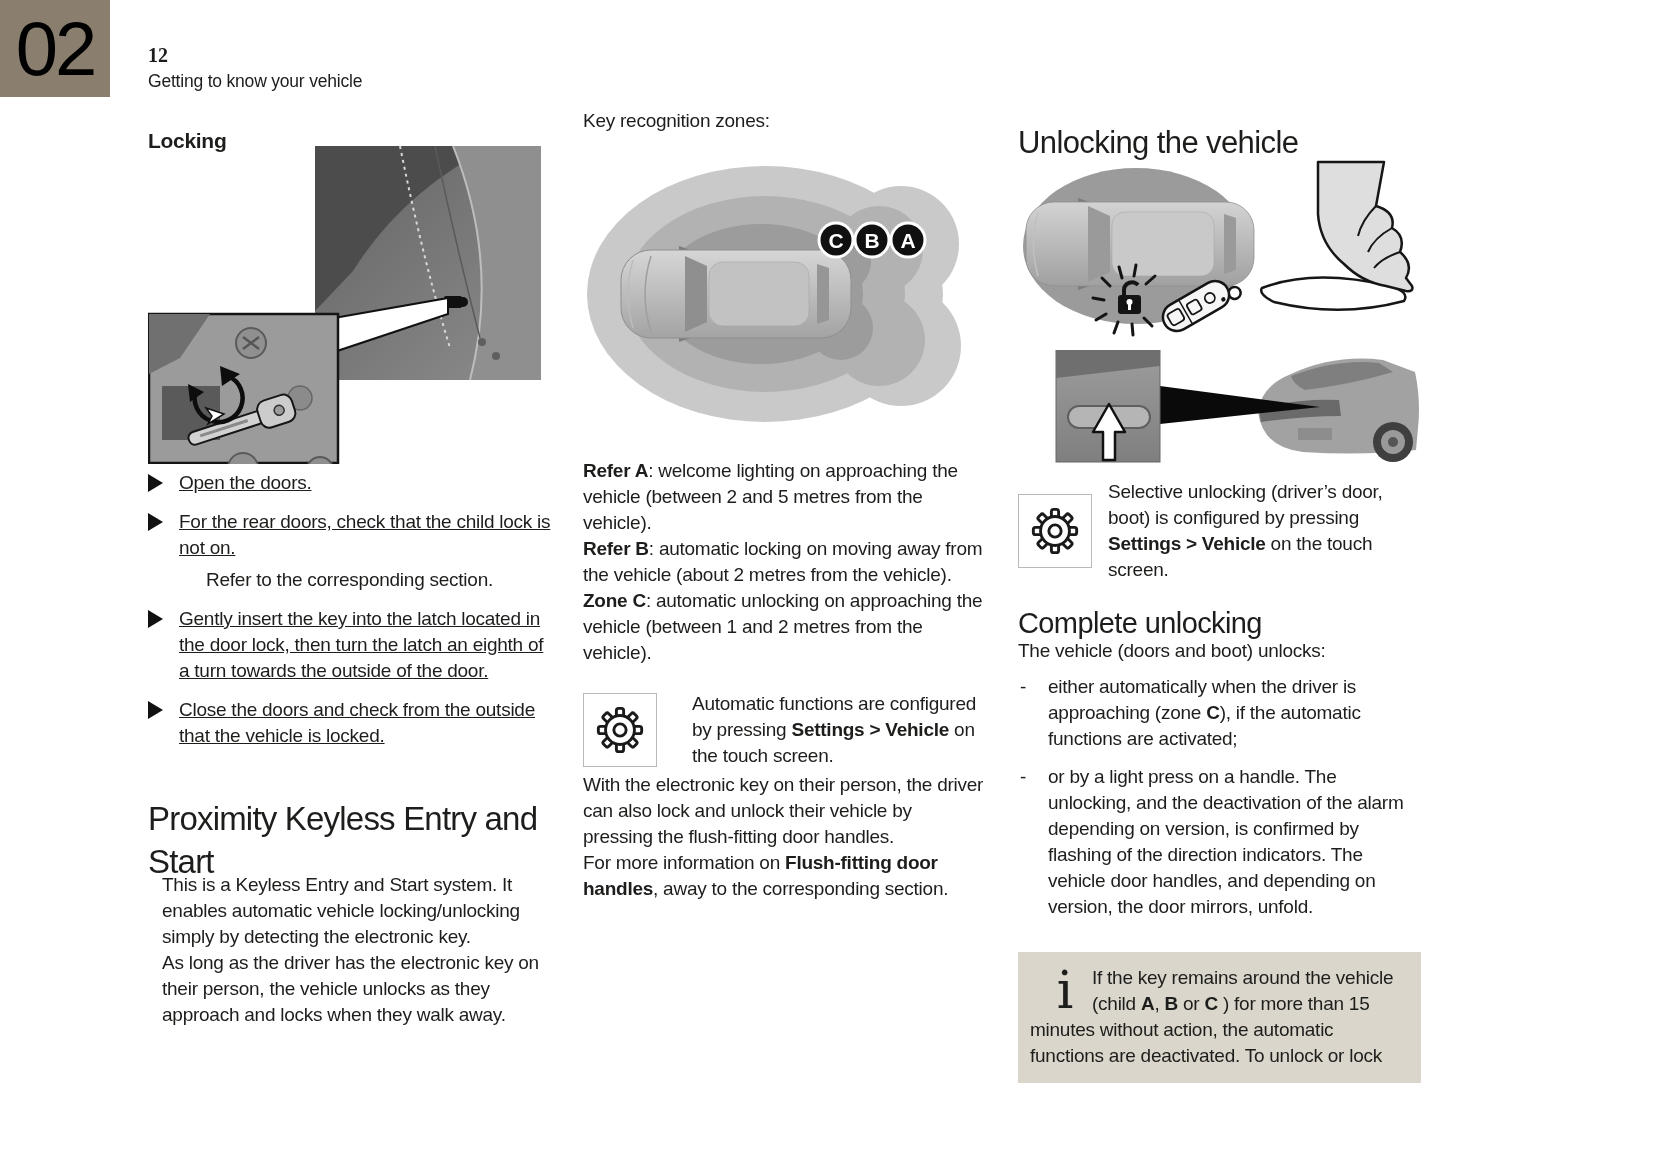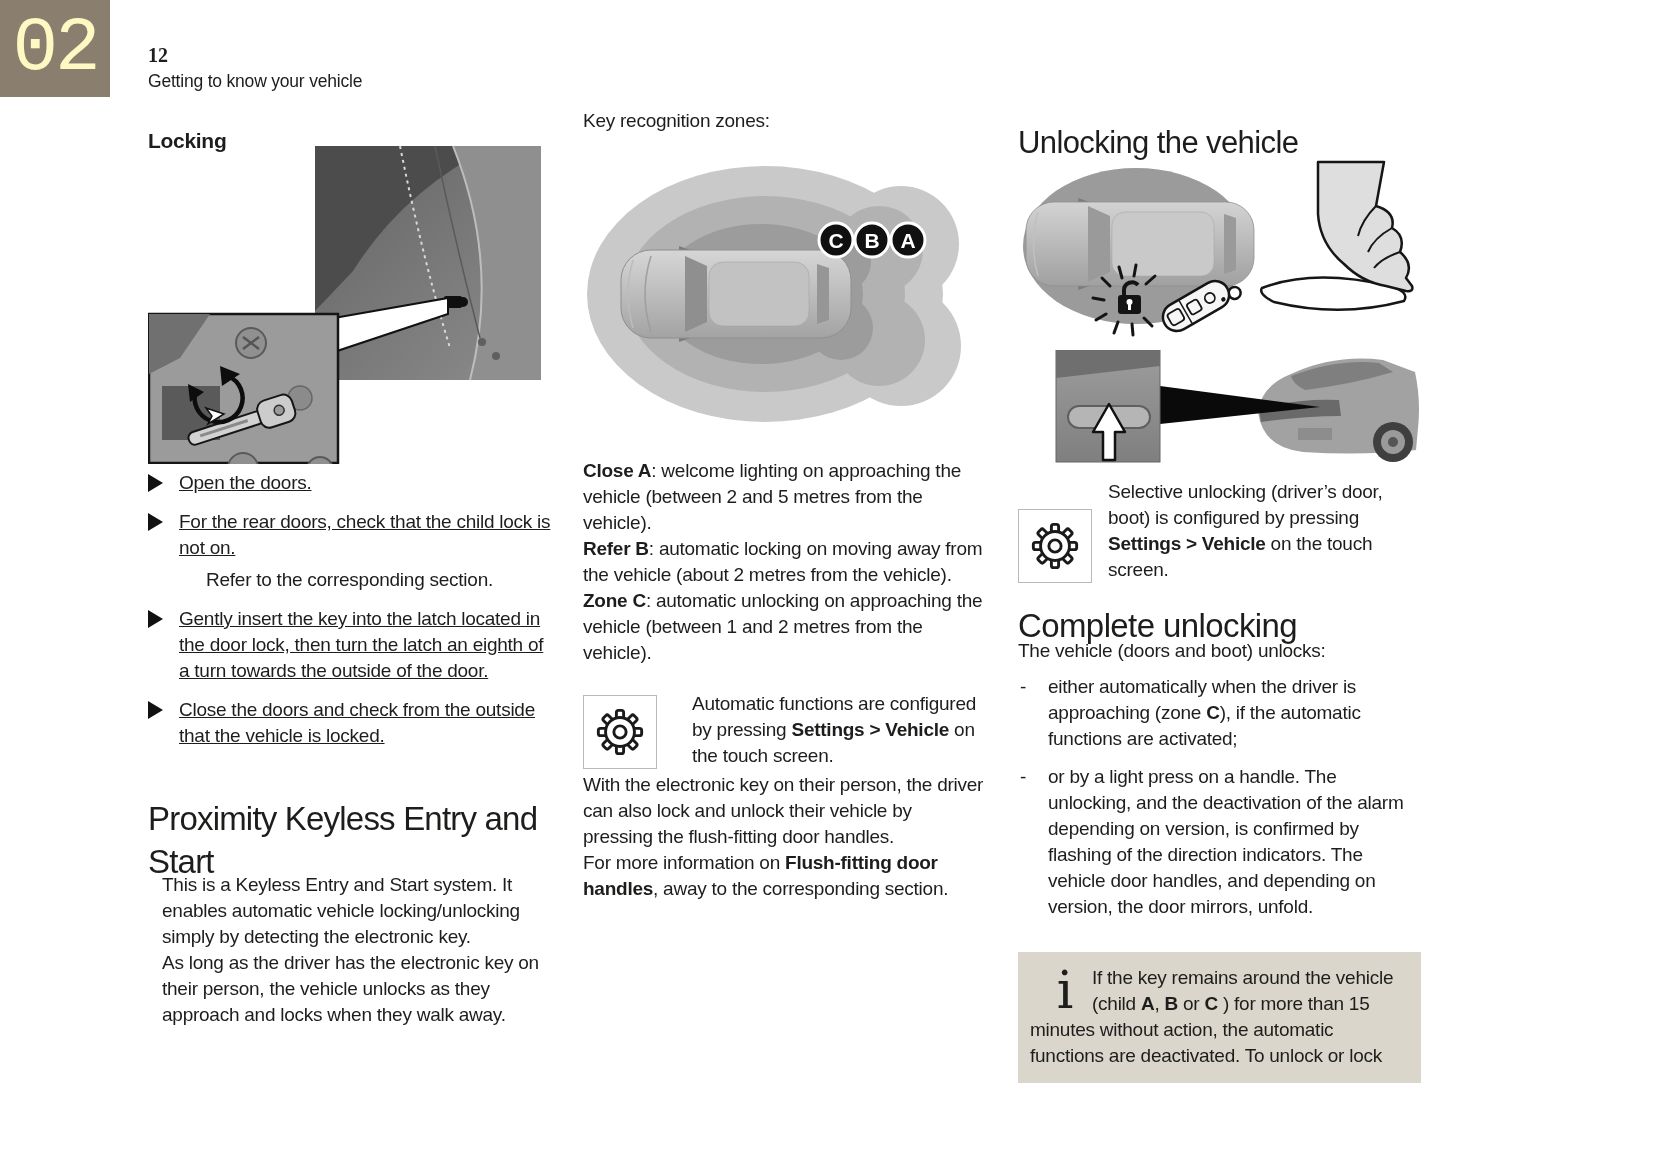"02" .chapter-badge span { color: #fef9c3 -> #000000; font-family: Liberation Mono, monospace -> Liberation Sans, sans-serif }
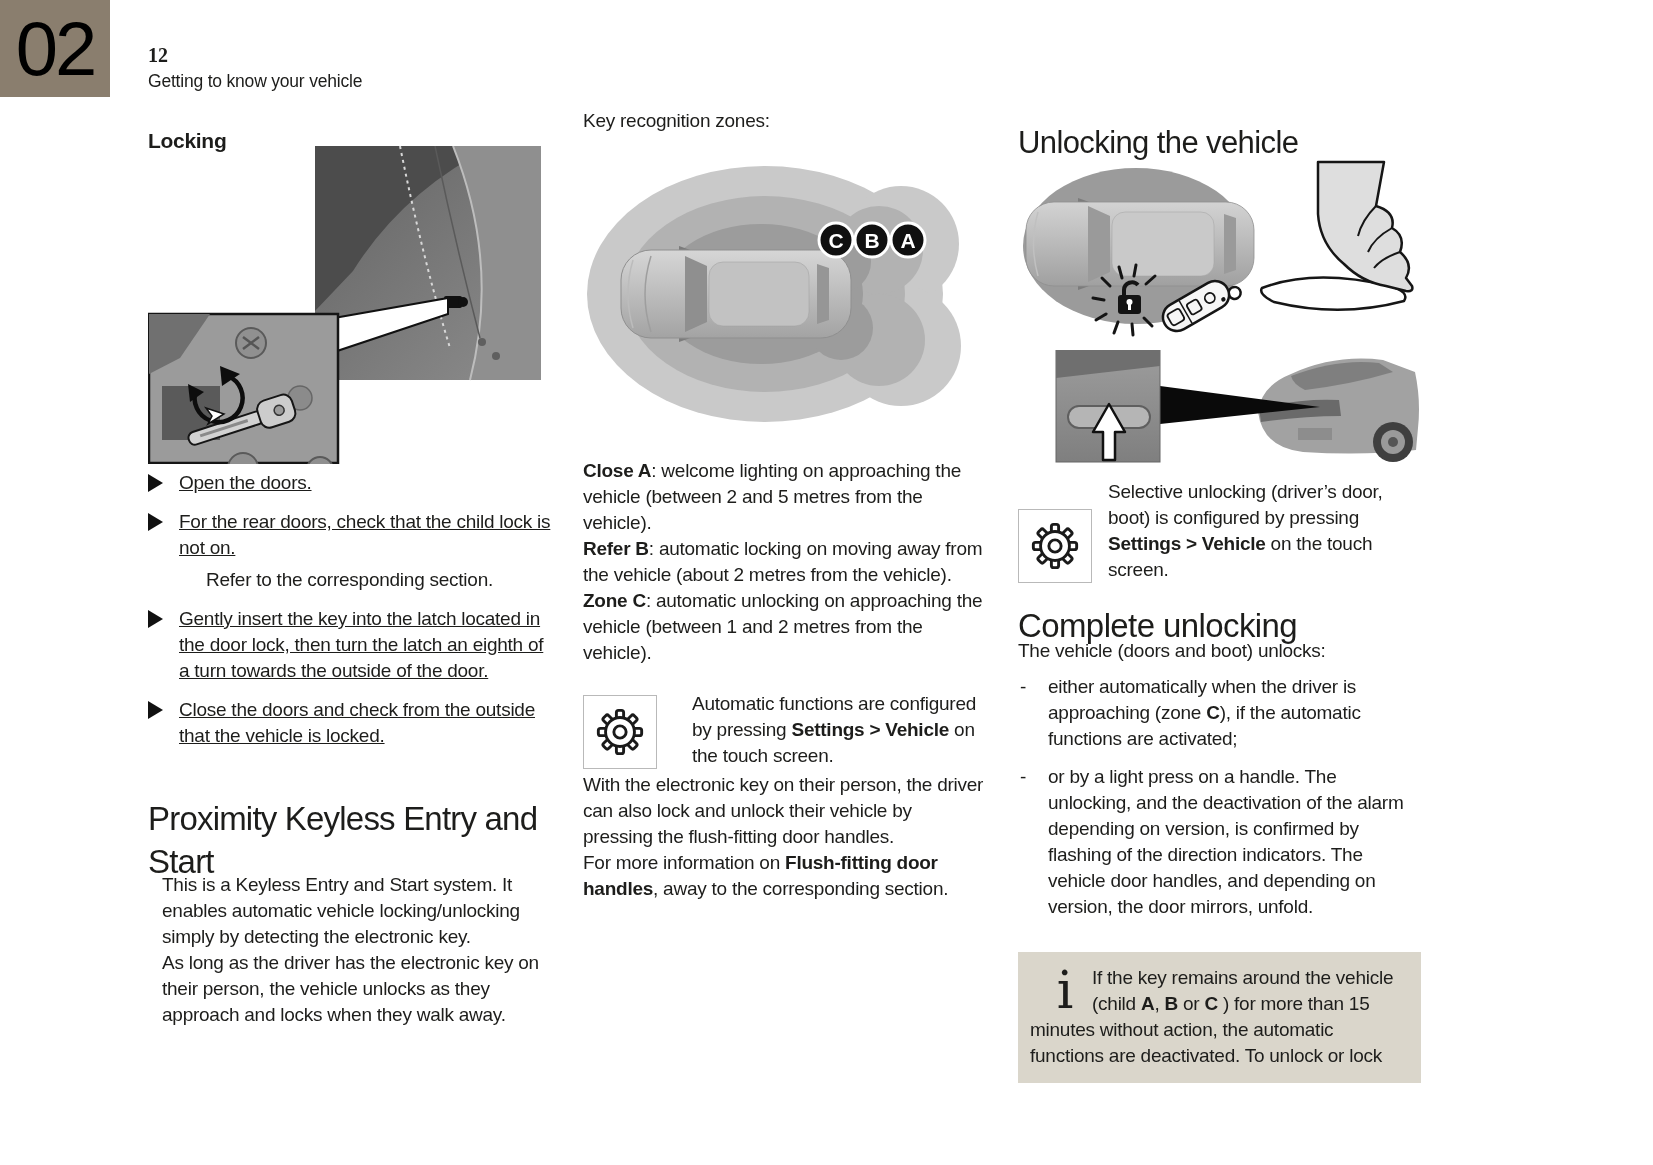"Close A" b { text: Close -> Refer }
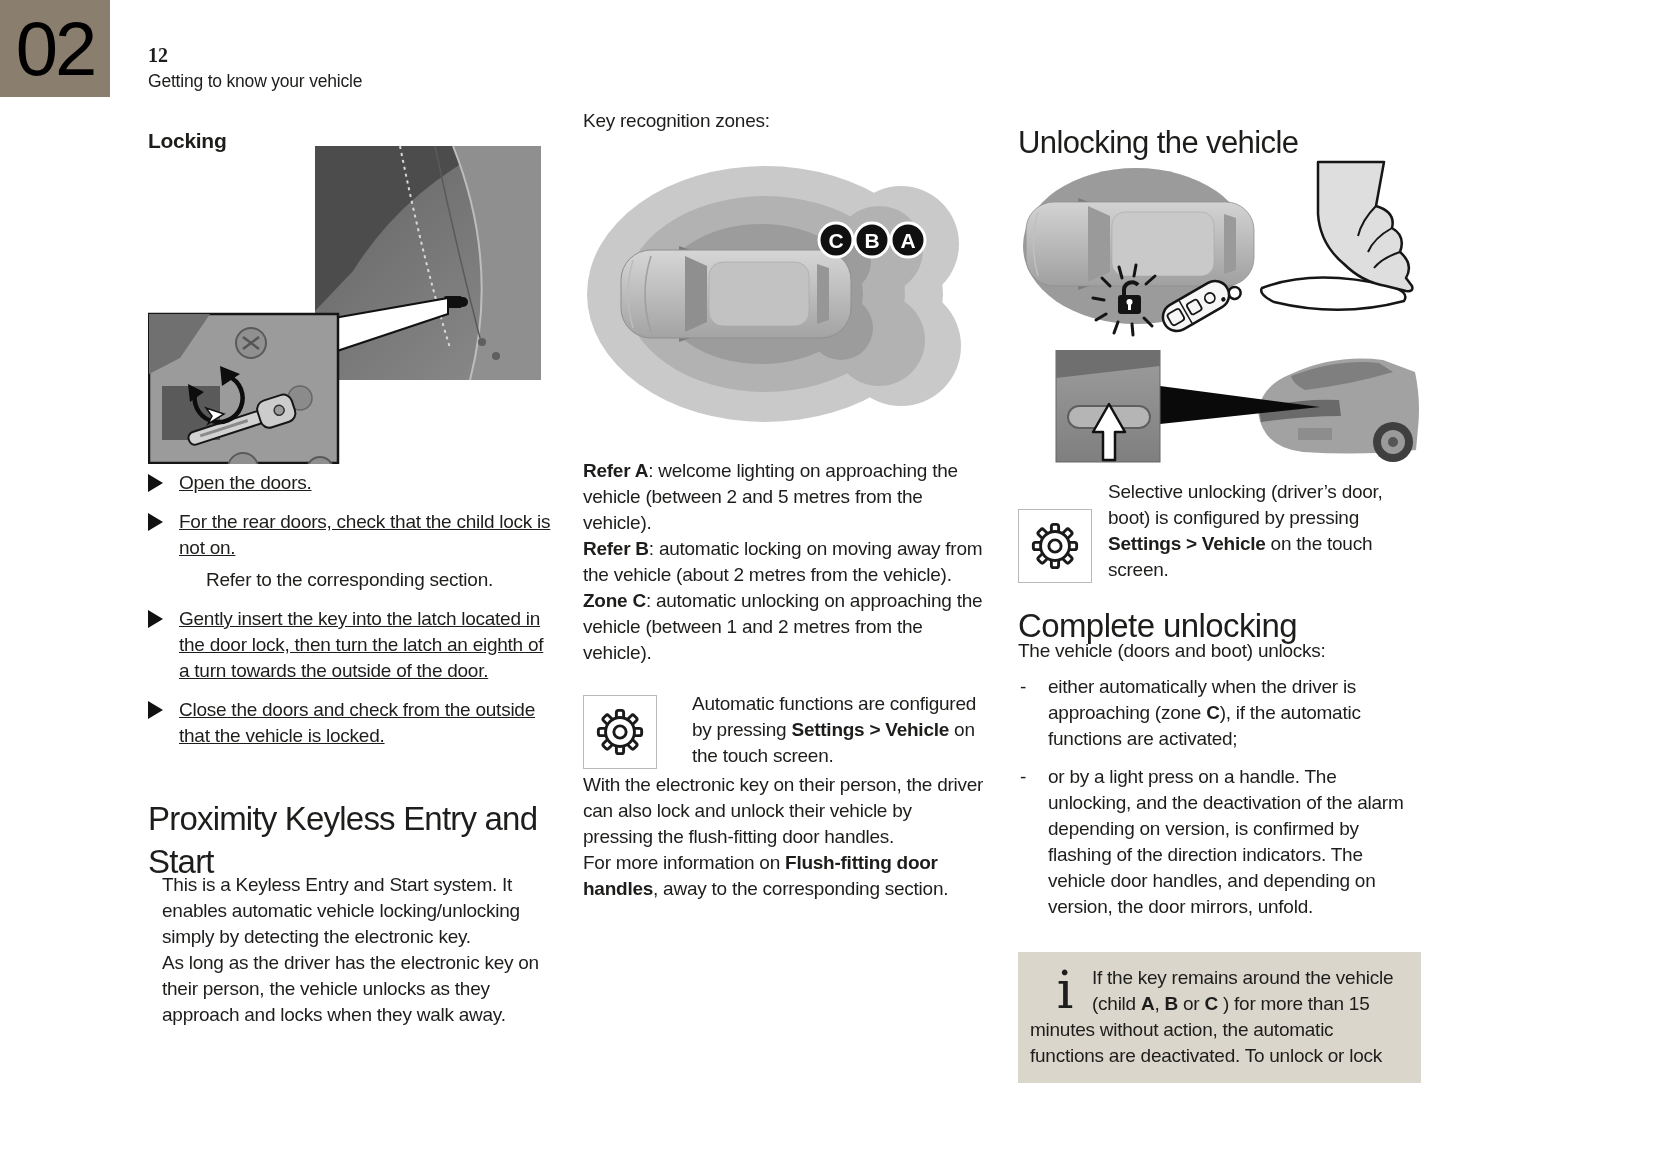"Selective unlocking (driver’s door," .gear-row { align-items: flex-end -> center }
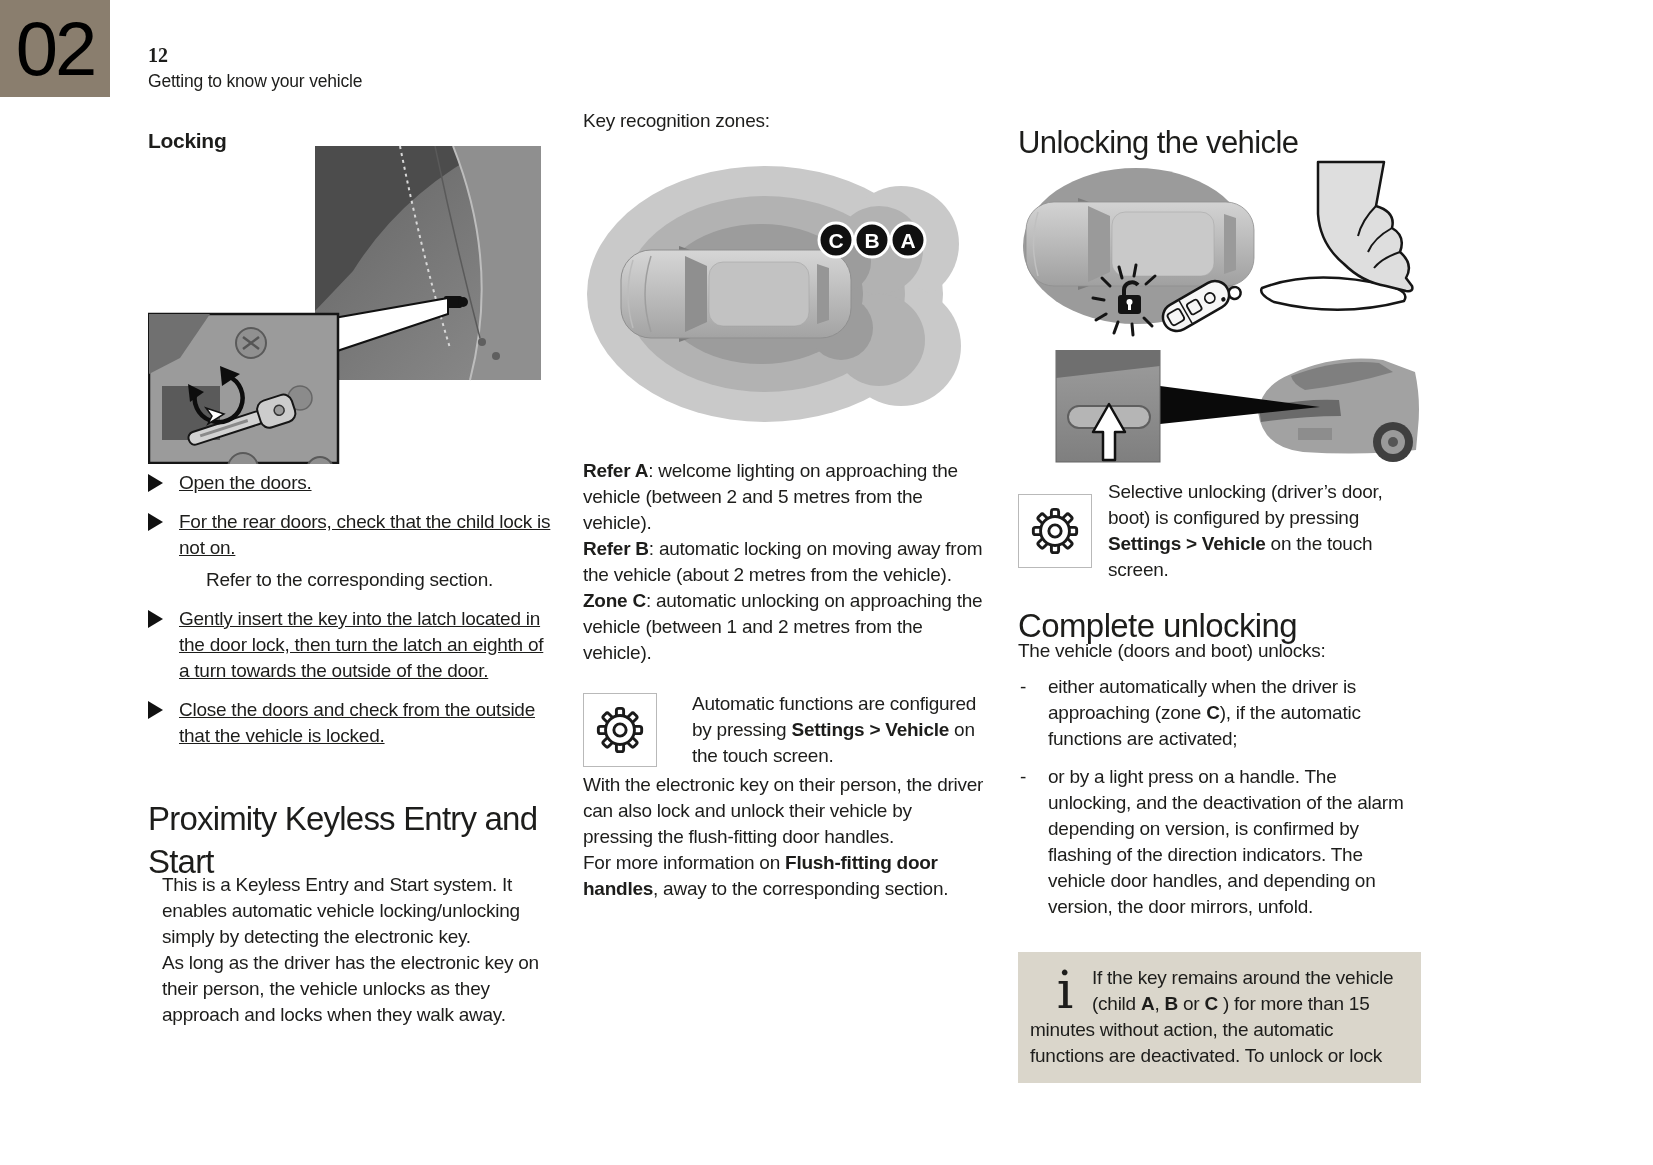"Complete unlocking" .c3 .h2 { font-size: 33px -> 29px }
